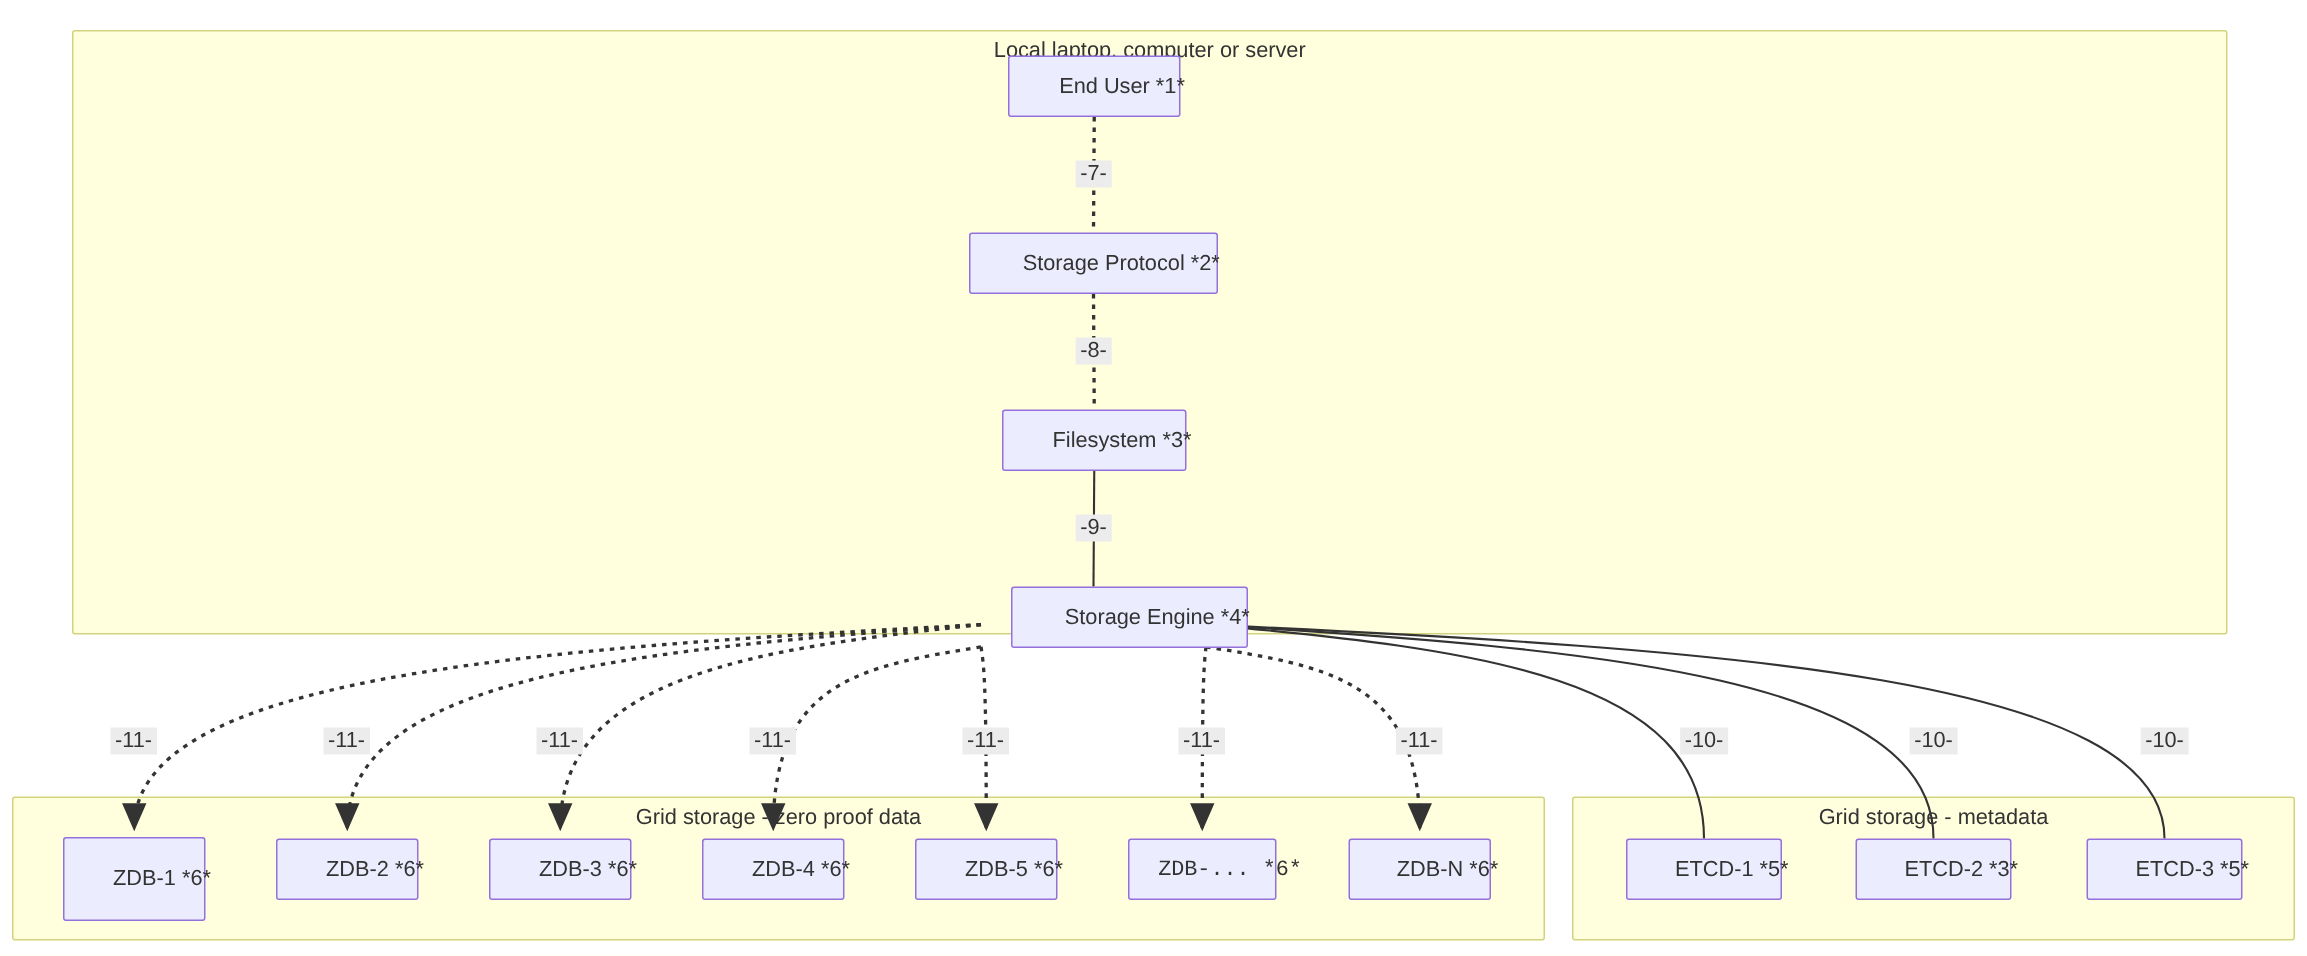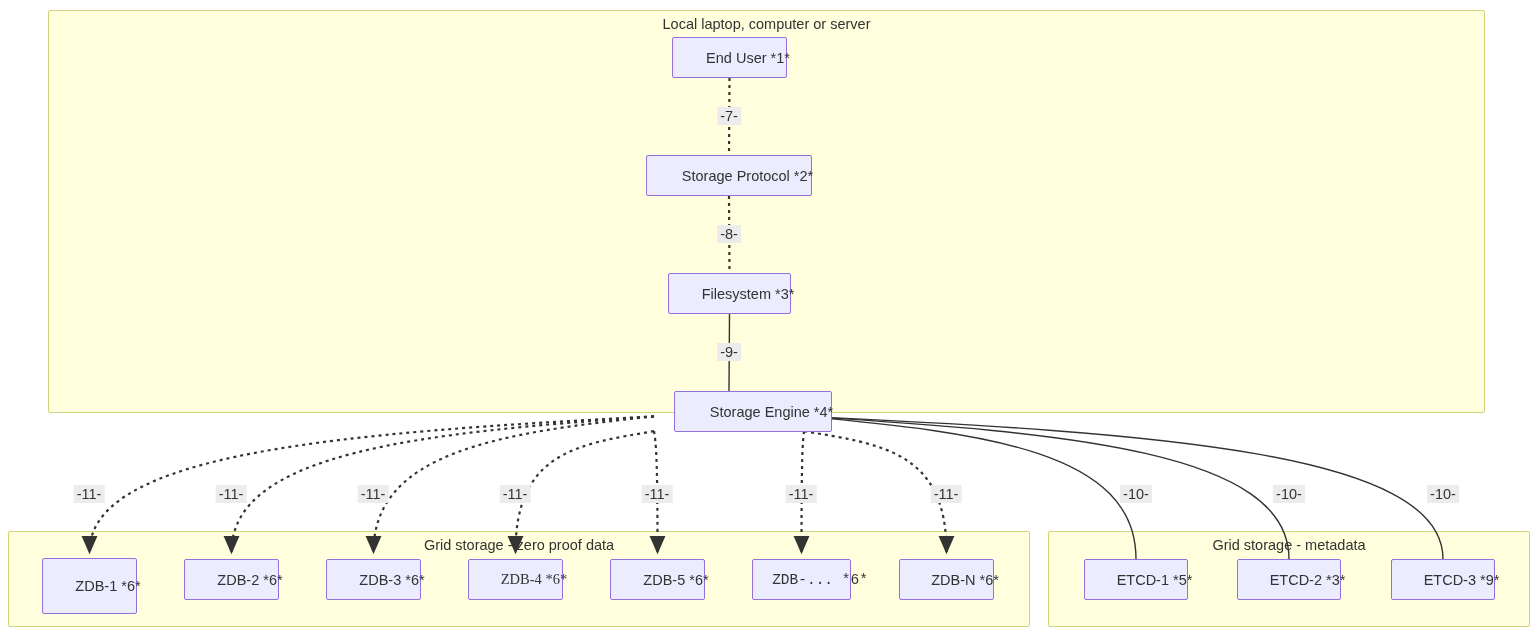"Local laptop, computer or server" div.cluster { top: 10px -> 20px }
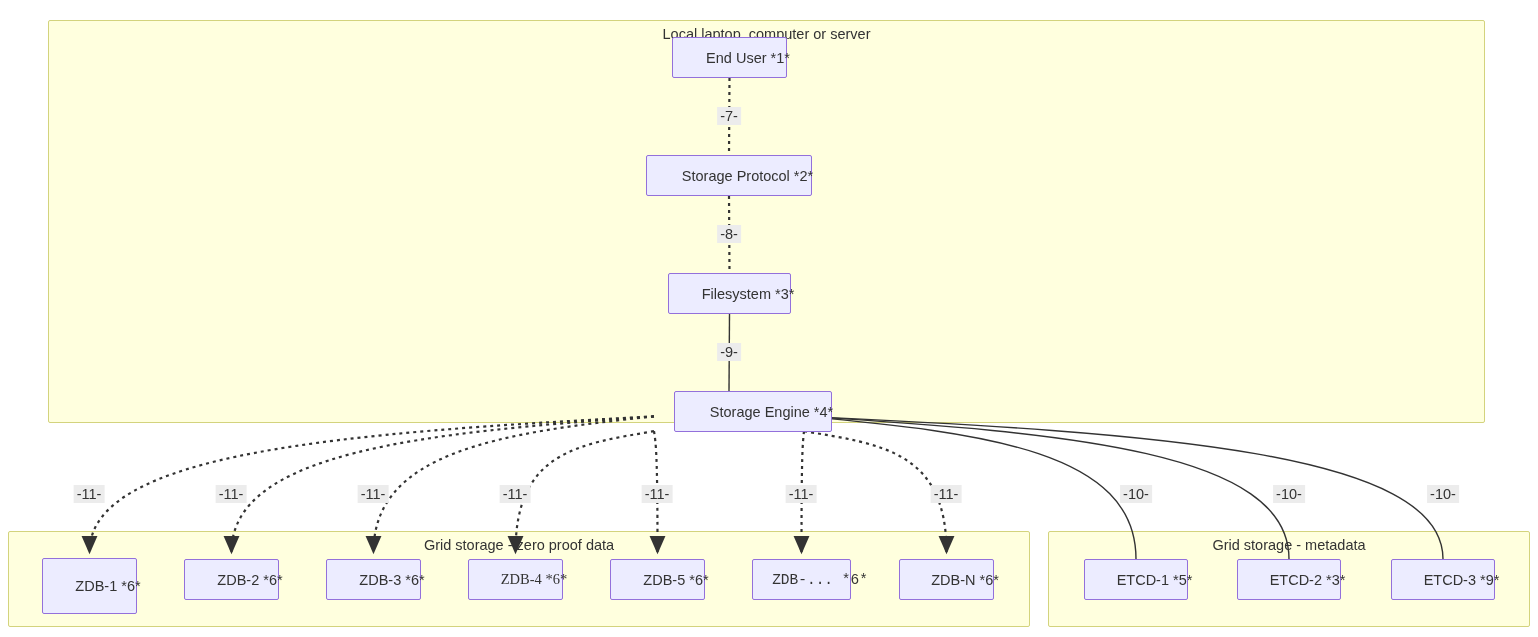"ZDB-4 *6*" div.node { font-family: Liberation Serif, serif -> none }
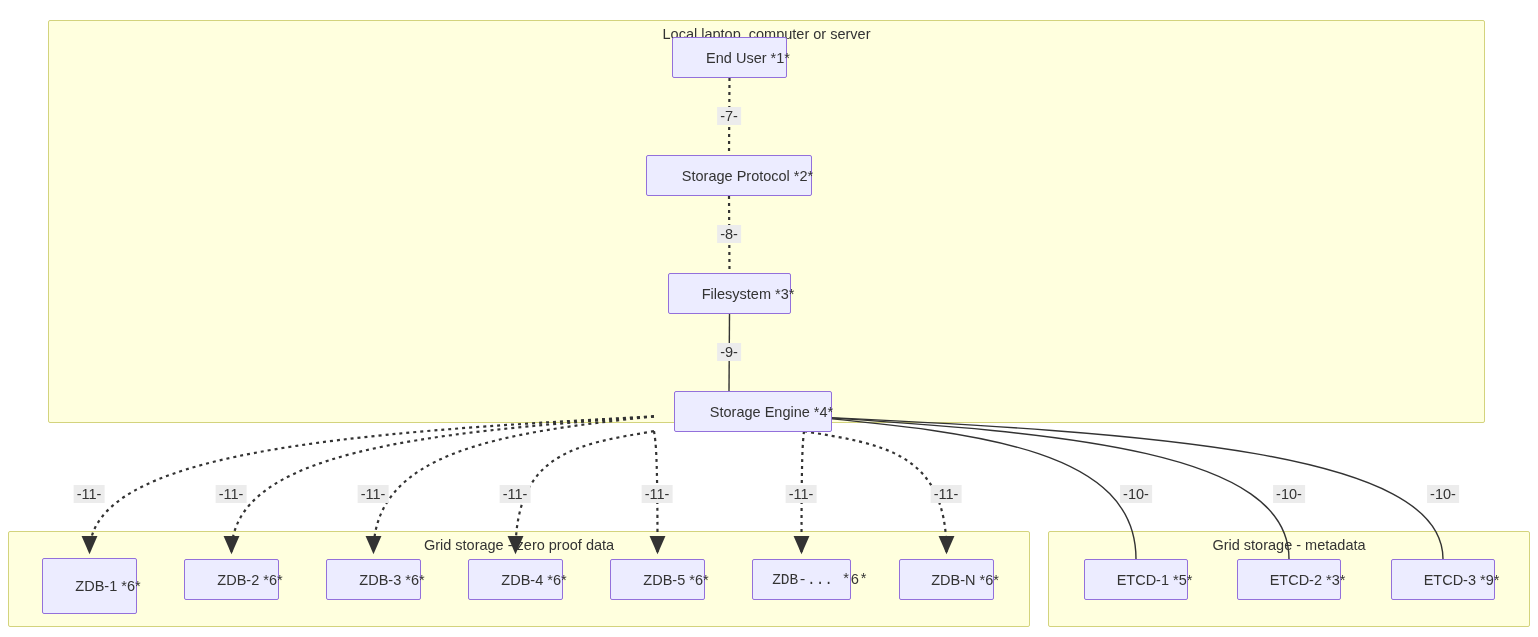"ETCD-3 *9*" div.node { text: 9 -> 5 }
